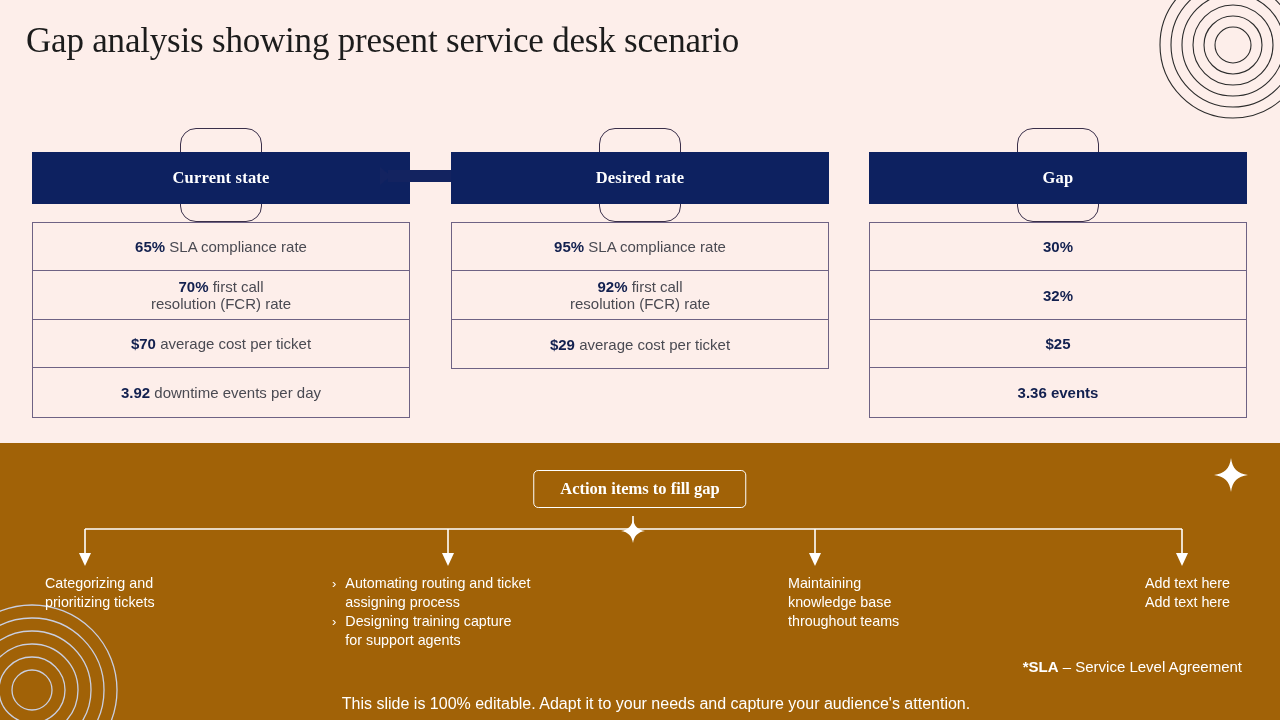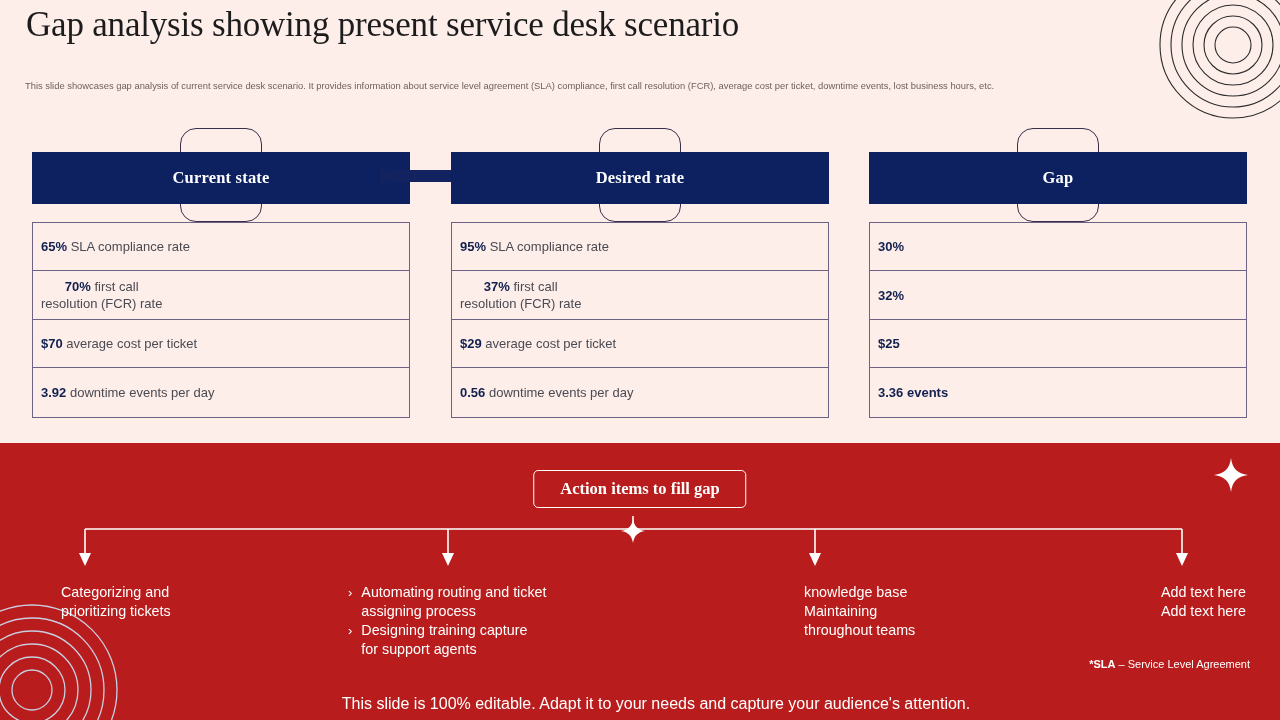"Gap analysis showing present service" #title { top: 5px -> 21px }
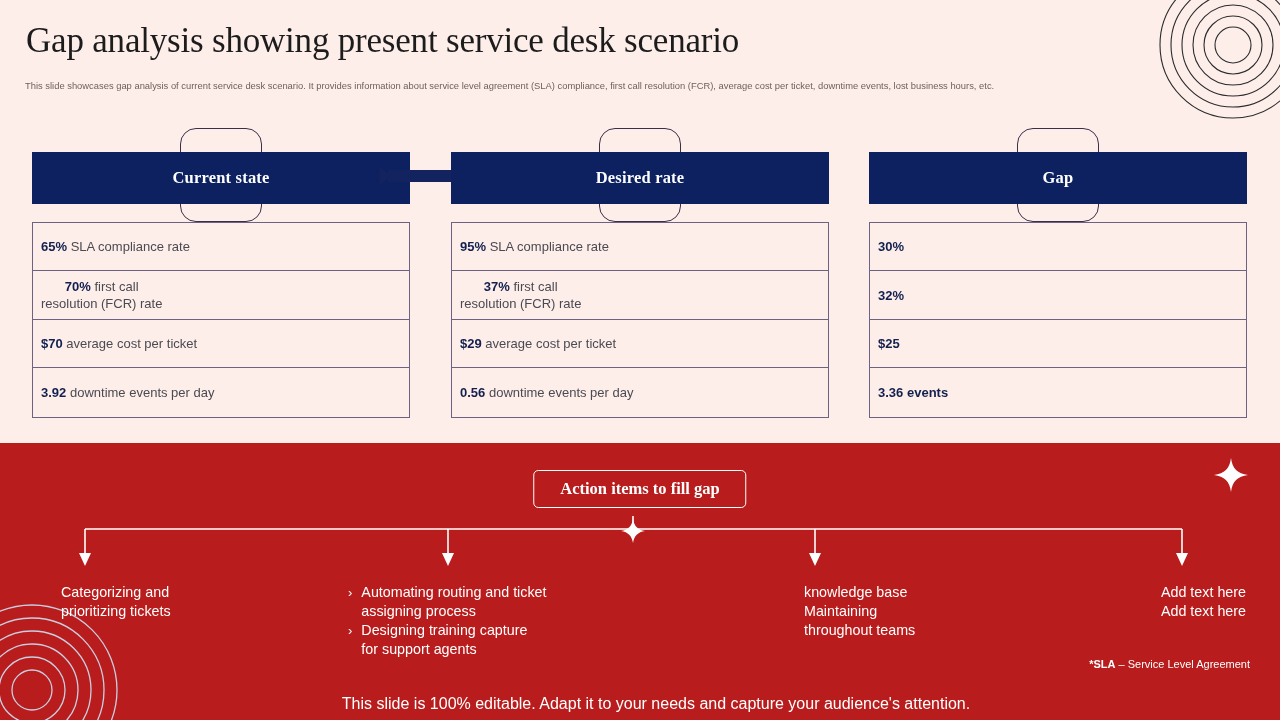"This slide showcases gap analysis" div { html: <div>This slide showcases gap analysis of current service desk scenario. It provides information about service level agreement (SLA) compliance, first call resolution (FCR), average cost per ticket, downtime events, lost business hours, etc.</div> -> none }
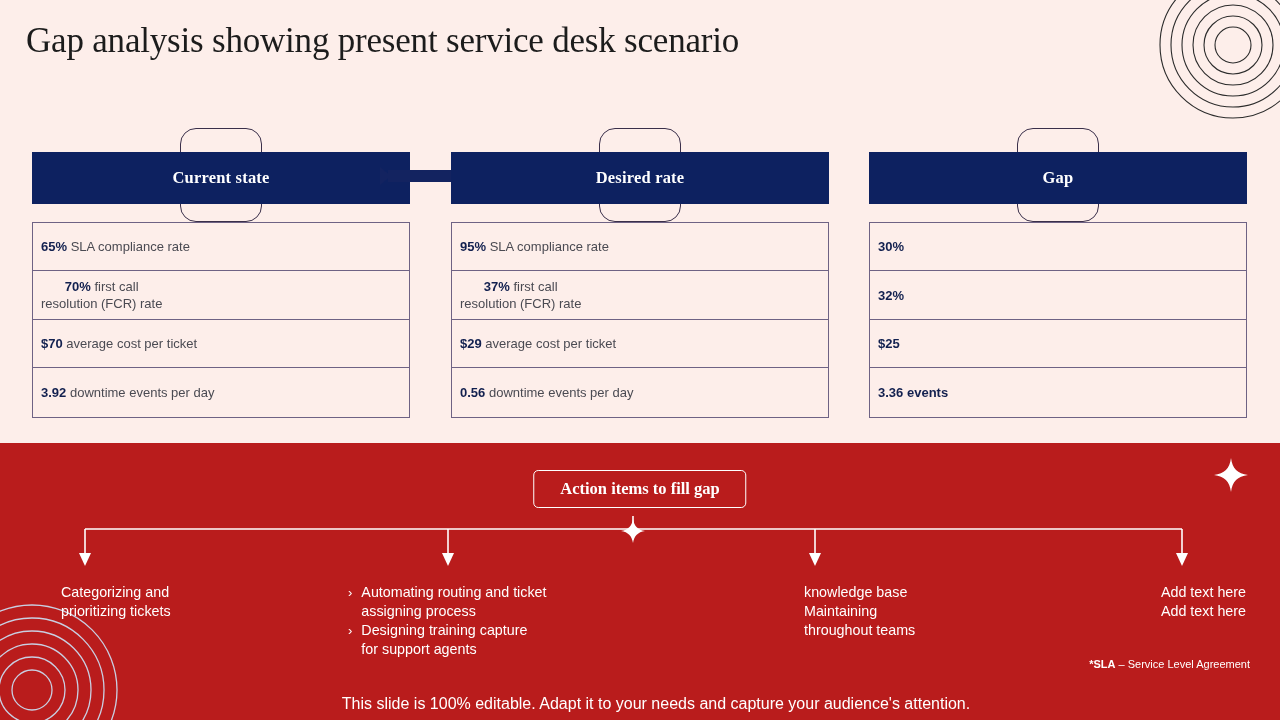"65% SLA compliance rate" .row { font-size: 13px -> 15px; justify-content: none -> center }
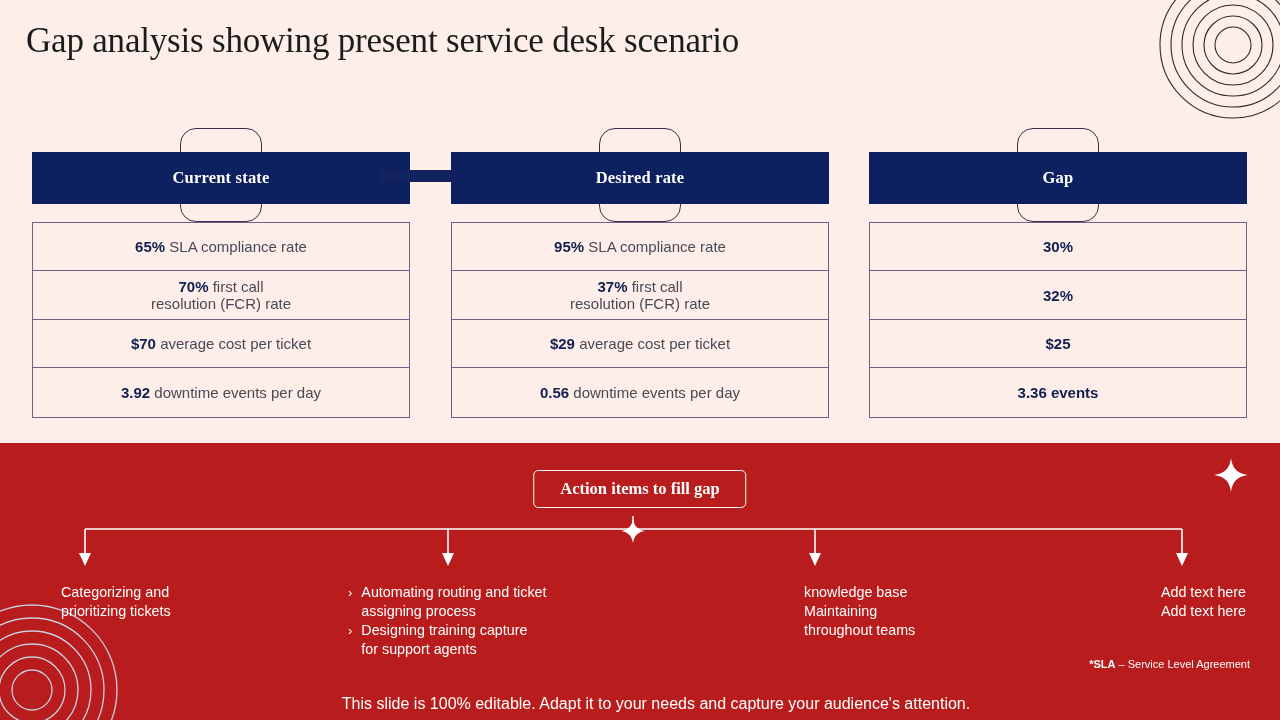"37%" b { text: 37% -> 92% }
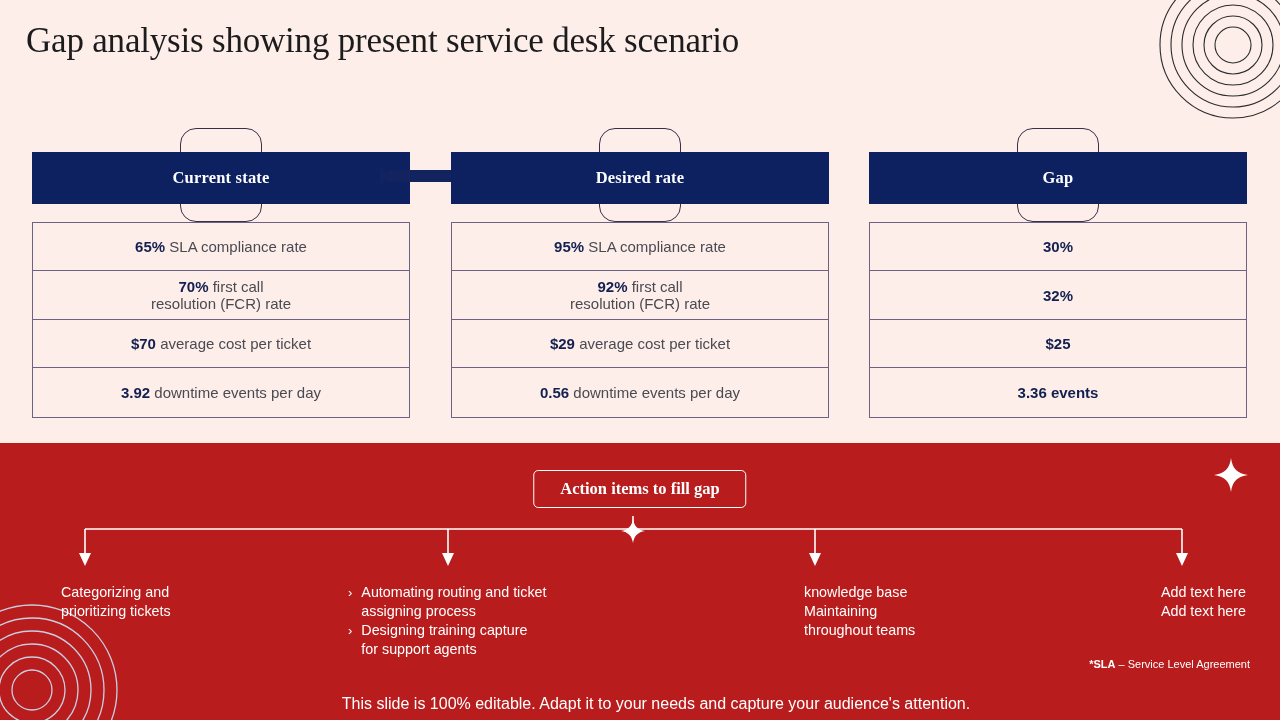"0.56 downtime events per day" div.row { html: <div> <span><b>0.56</b> <span>downtime events per day</span></span> </div> -> none }
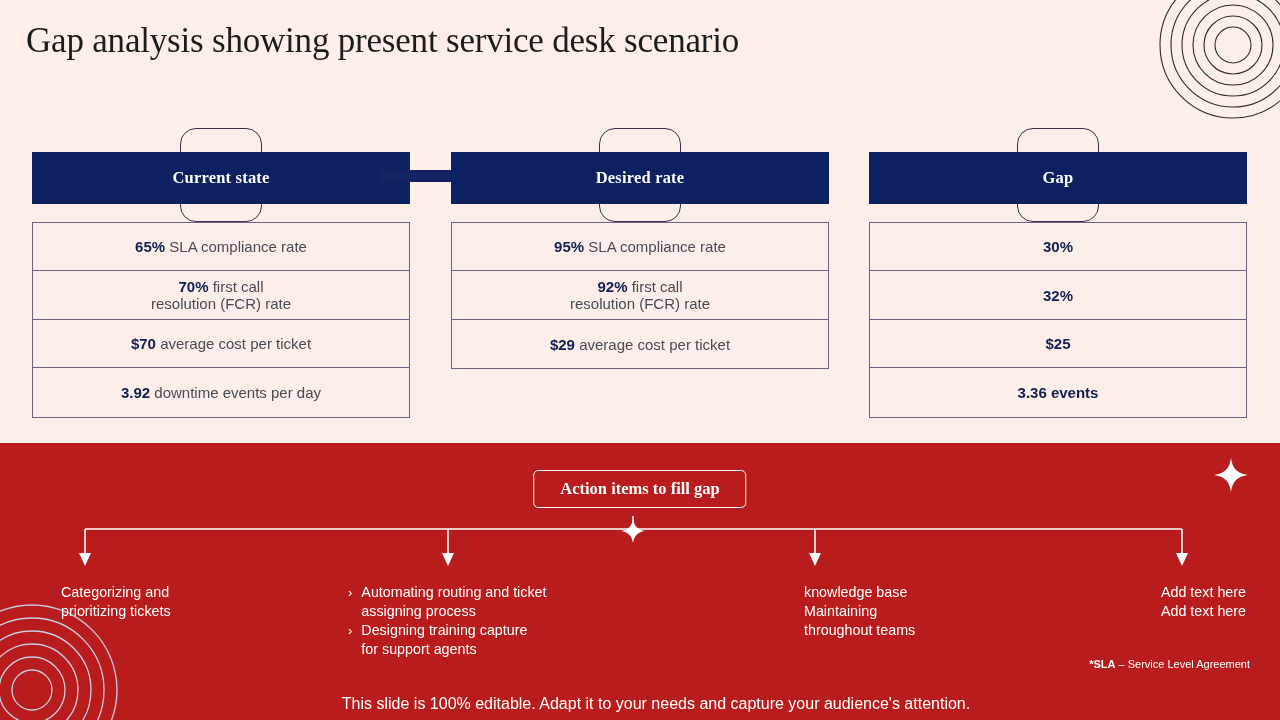"Action items to fill gap" #bottom-panel { background: #b91c1c -> #a16207 }
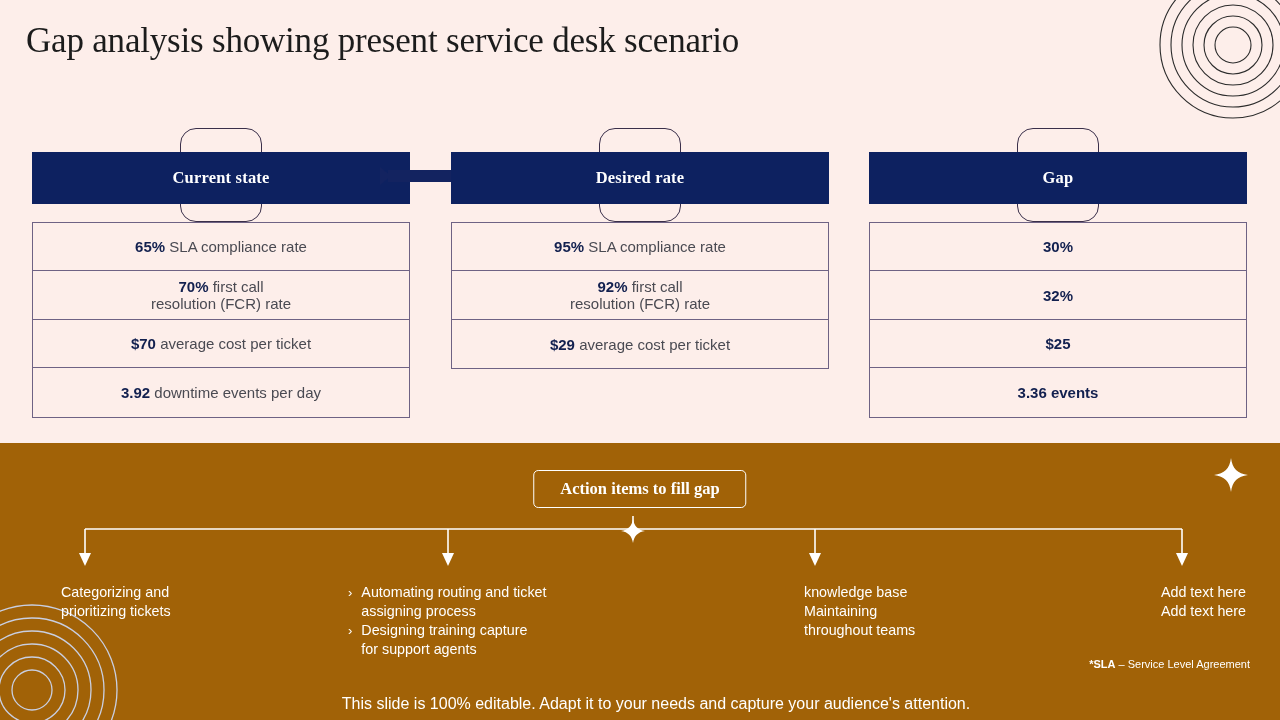"Categorizing and" .action-item { margin-left: 16px -> none; top: 140px -> 131px }
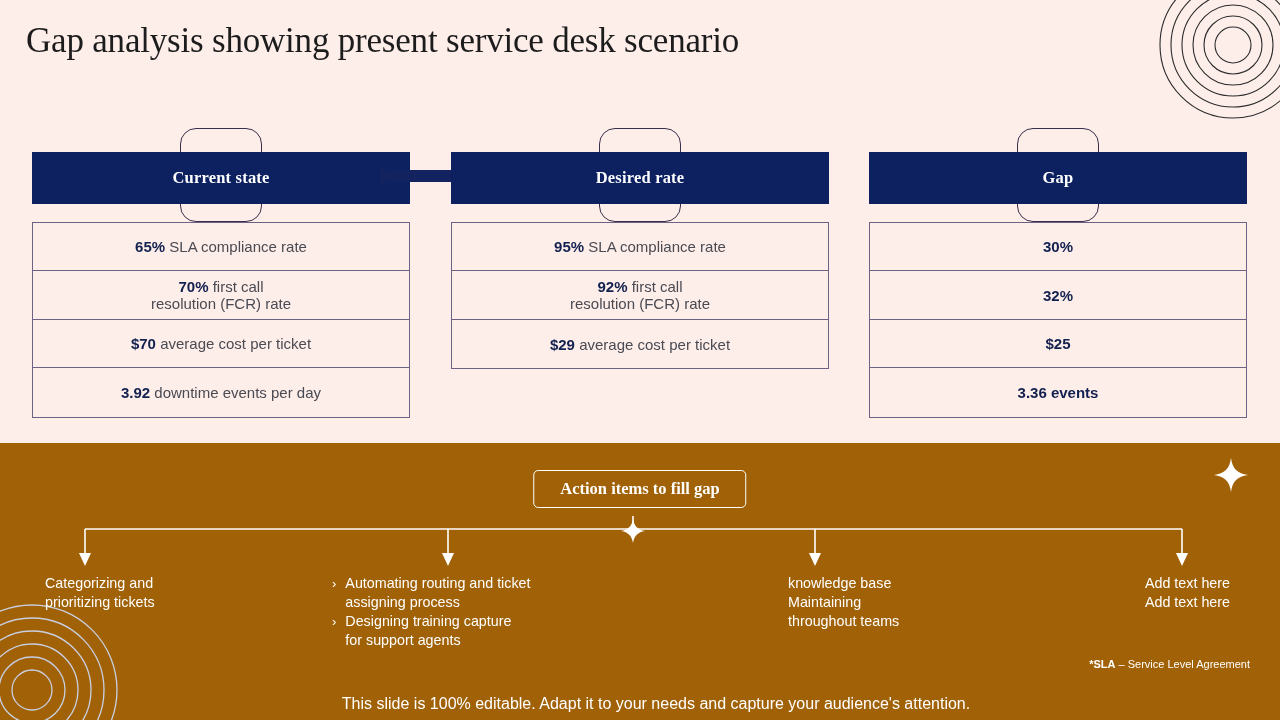"knowledge base" div { order: before "Maintaining" -> after "Maintaining" }
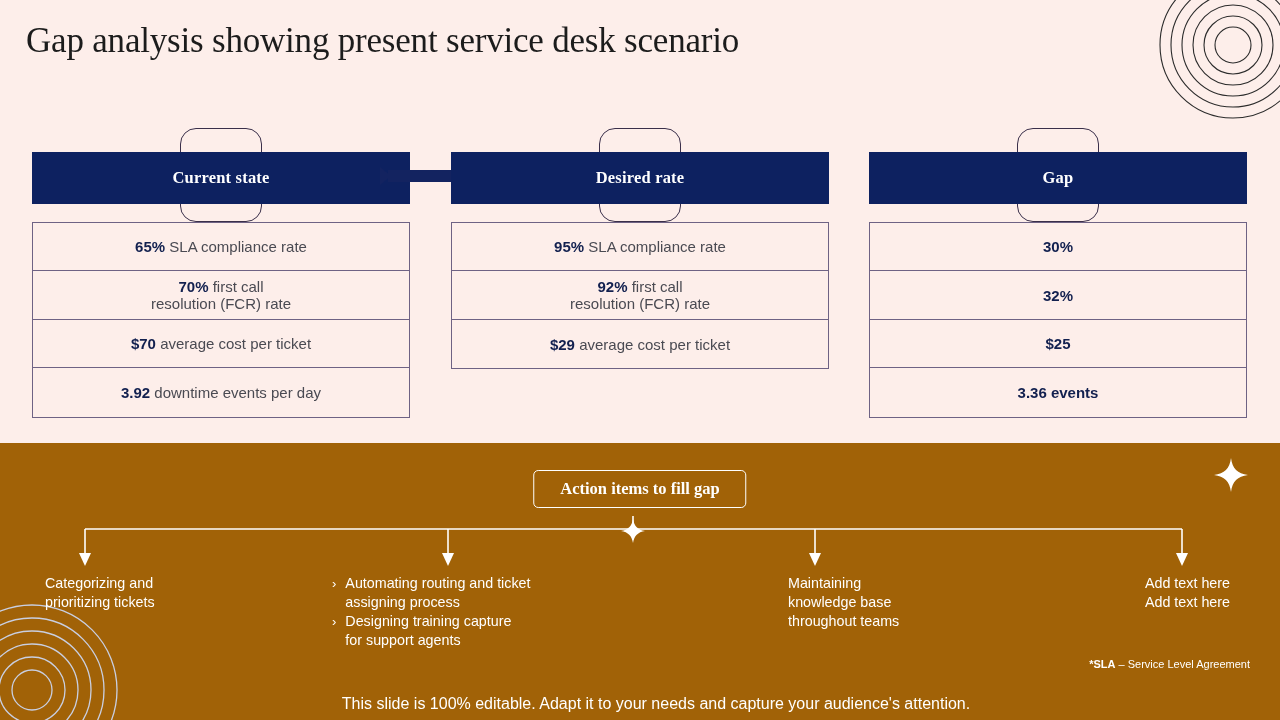"*SLA – Service Level Agreement" #sla-note { font-size: 11px -> 15px; right: 30px -> 38px }
